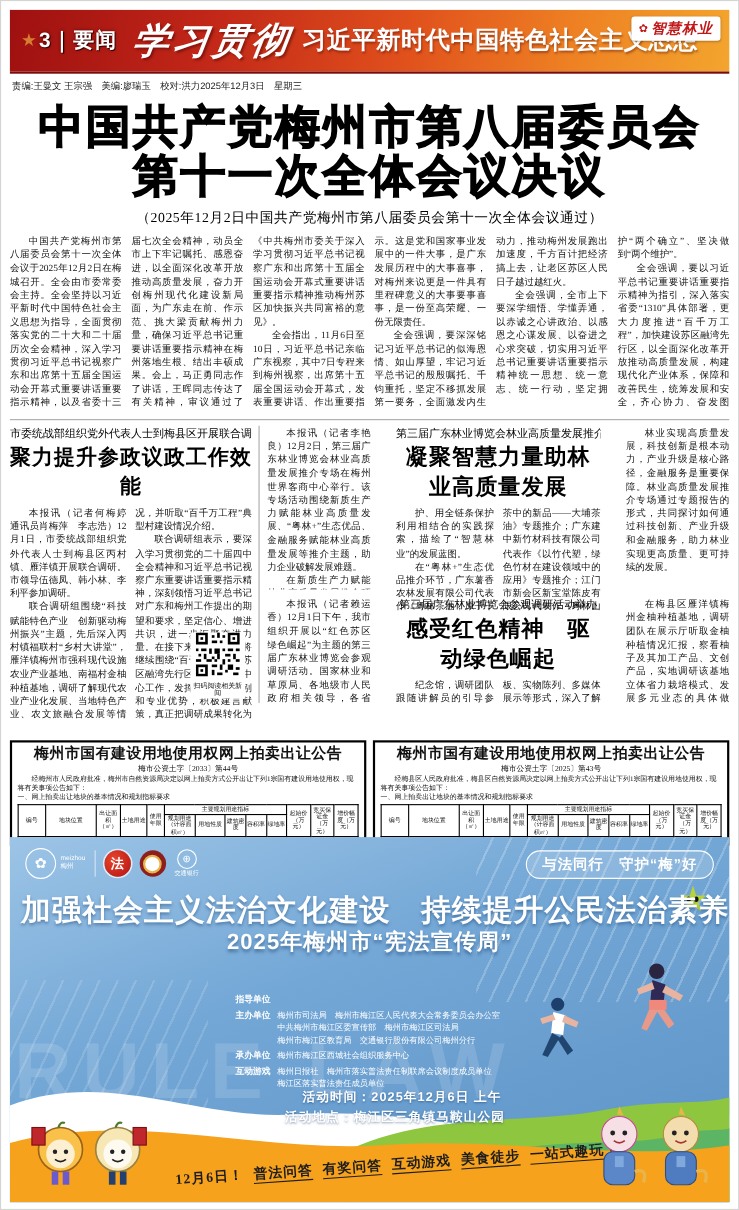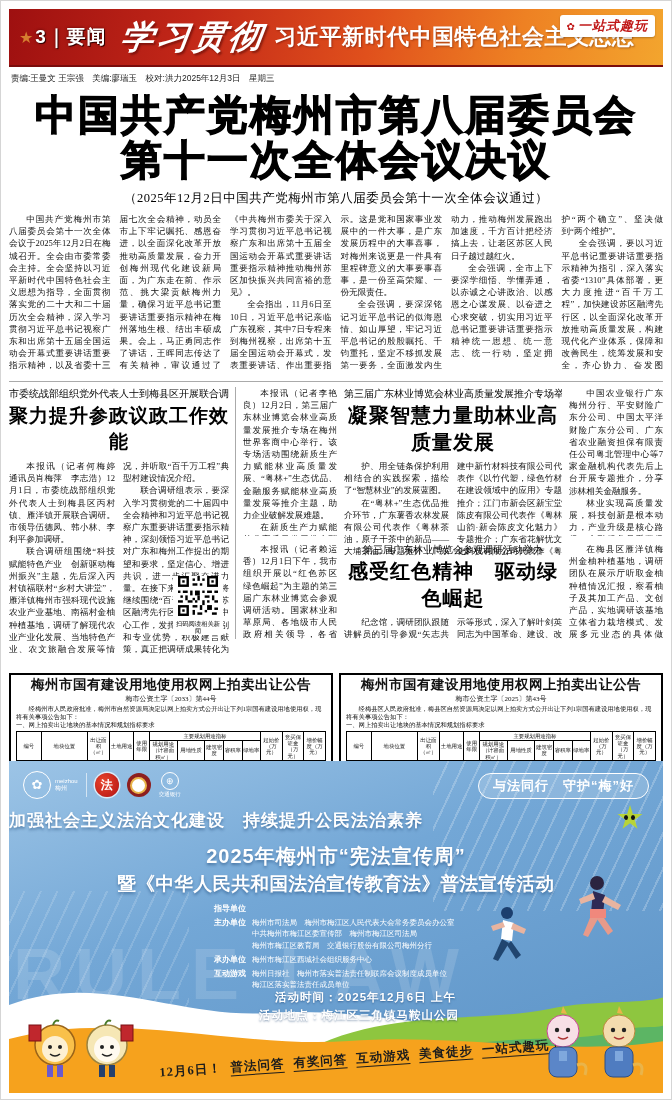"一站式趣玩" span.mh-text { text: 一站式趣玩 -> 智慧林业 }
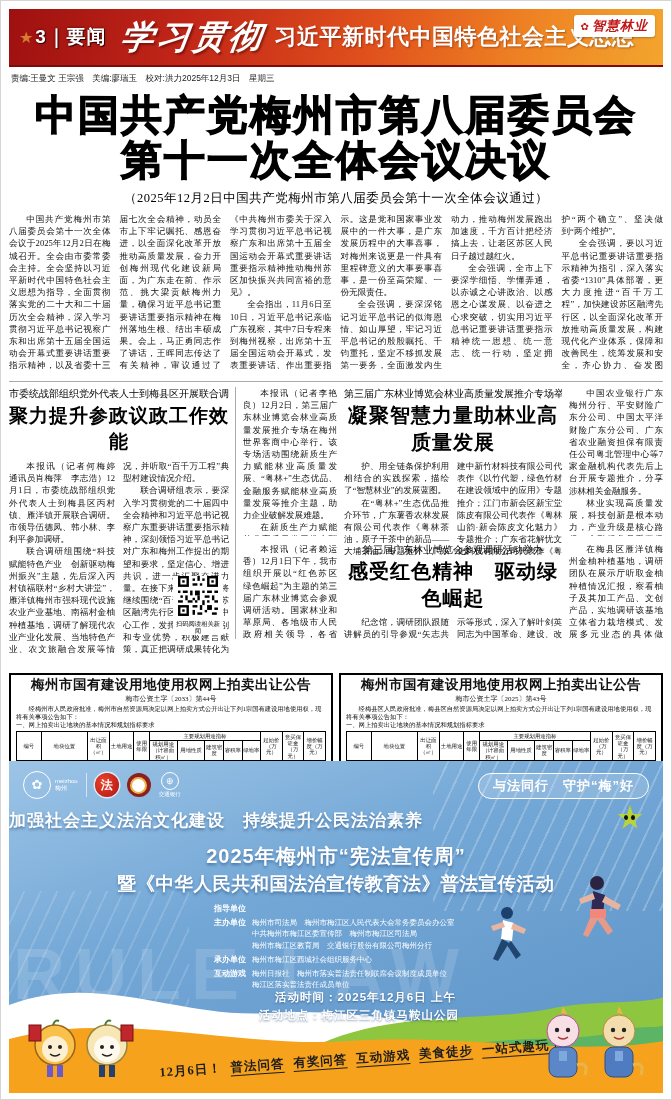"本报讯（记者李艳良）12月2日，第三届广东林业博览会林业高质量发展推介专场在梅州" .story { gap: 7px -> 23px }
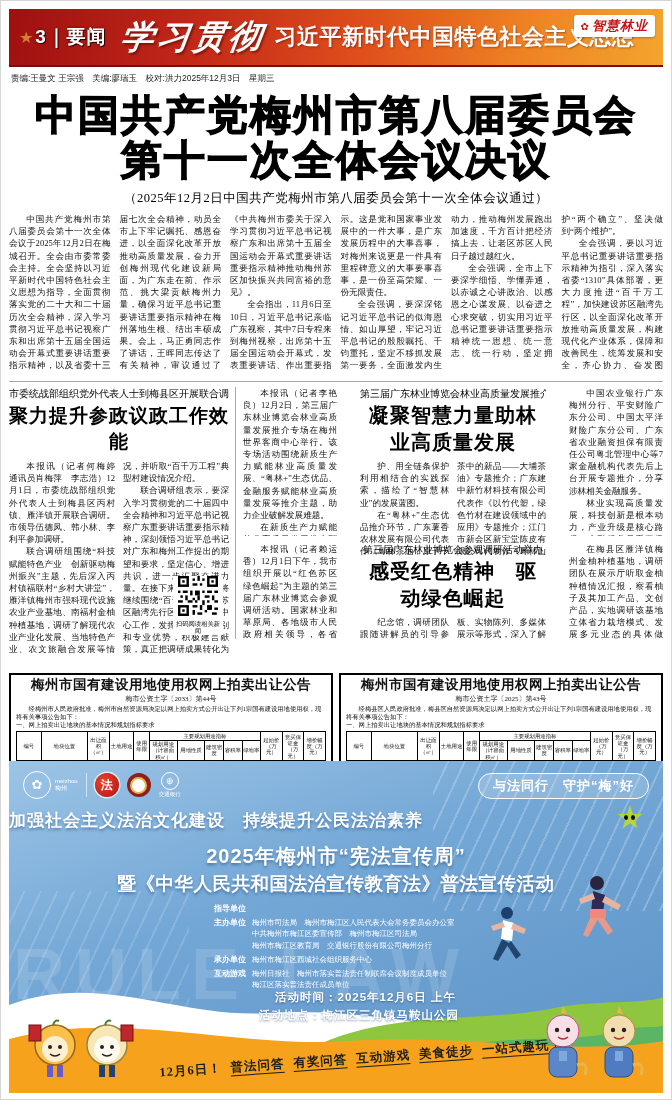"中国农业银行广东梅州分行、平安财险广东分公司、中国太平洋财险广东分公司、广东省农" p.para { html: <p>中国农业银行广东梅州分行、平安财险广东分公司、中国太平洋财险广东分公司、广东省农业融资担保有限责任公司粤北管理中心等7家金融机构代表先后上台开展专题推介，分享涉林相关金融服务。</p> -> none }
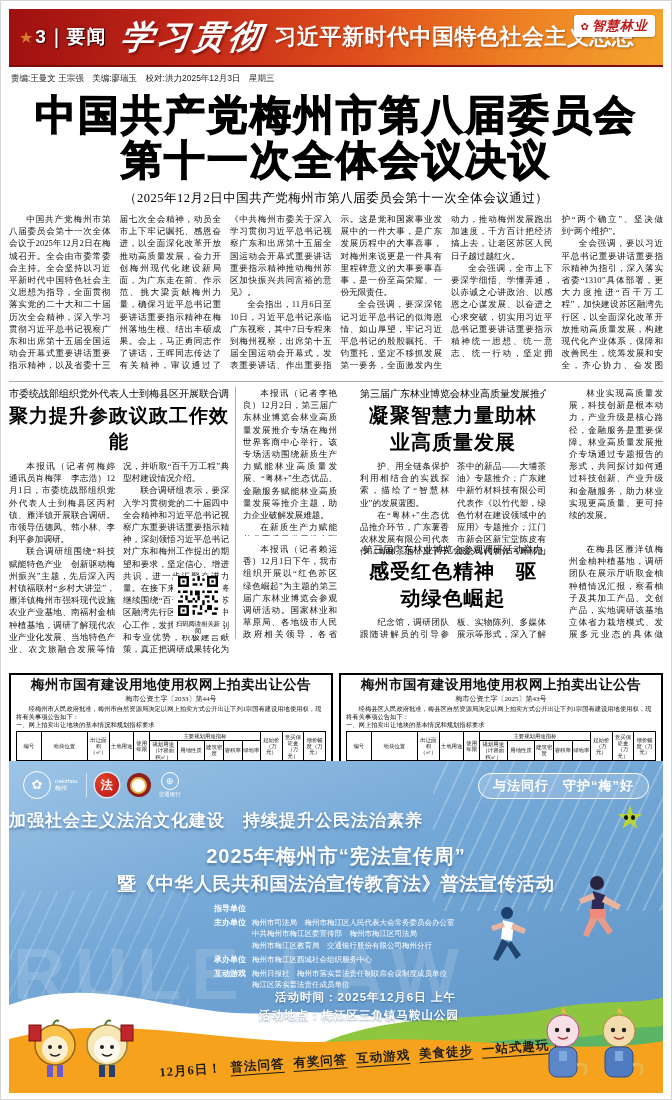"加强社会主义法治文化建设 持续提升公民法治素养" .ad-h1 { font-size: 17px -> 27px; text-align: left -> right }
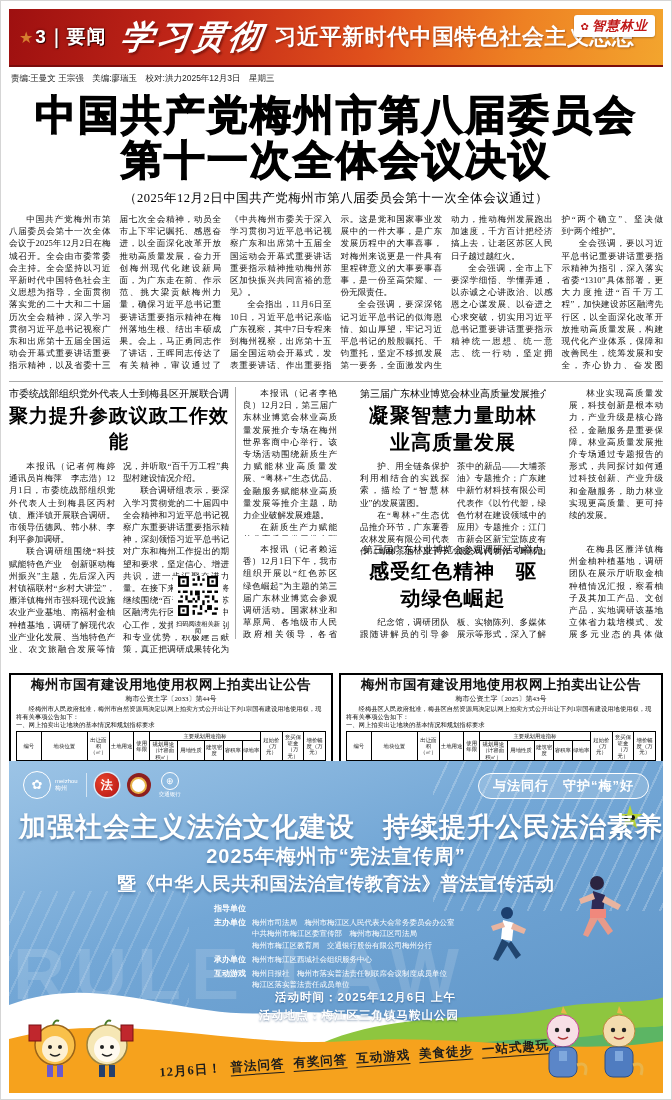"暨《中华人民共和国法治宣传教育法》普法宣传活动" div.ad-h3 { html: <div>暨《中华人民共和国法治宣传教育法》普法宣传活动</div> -> none }
